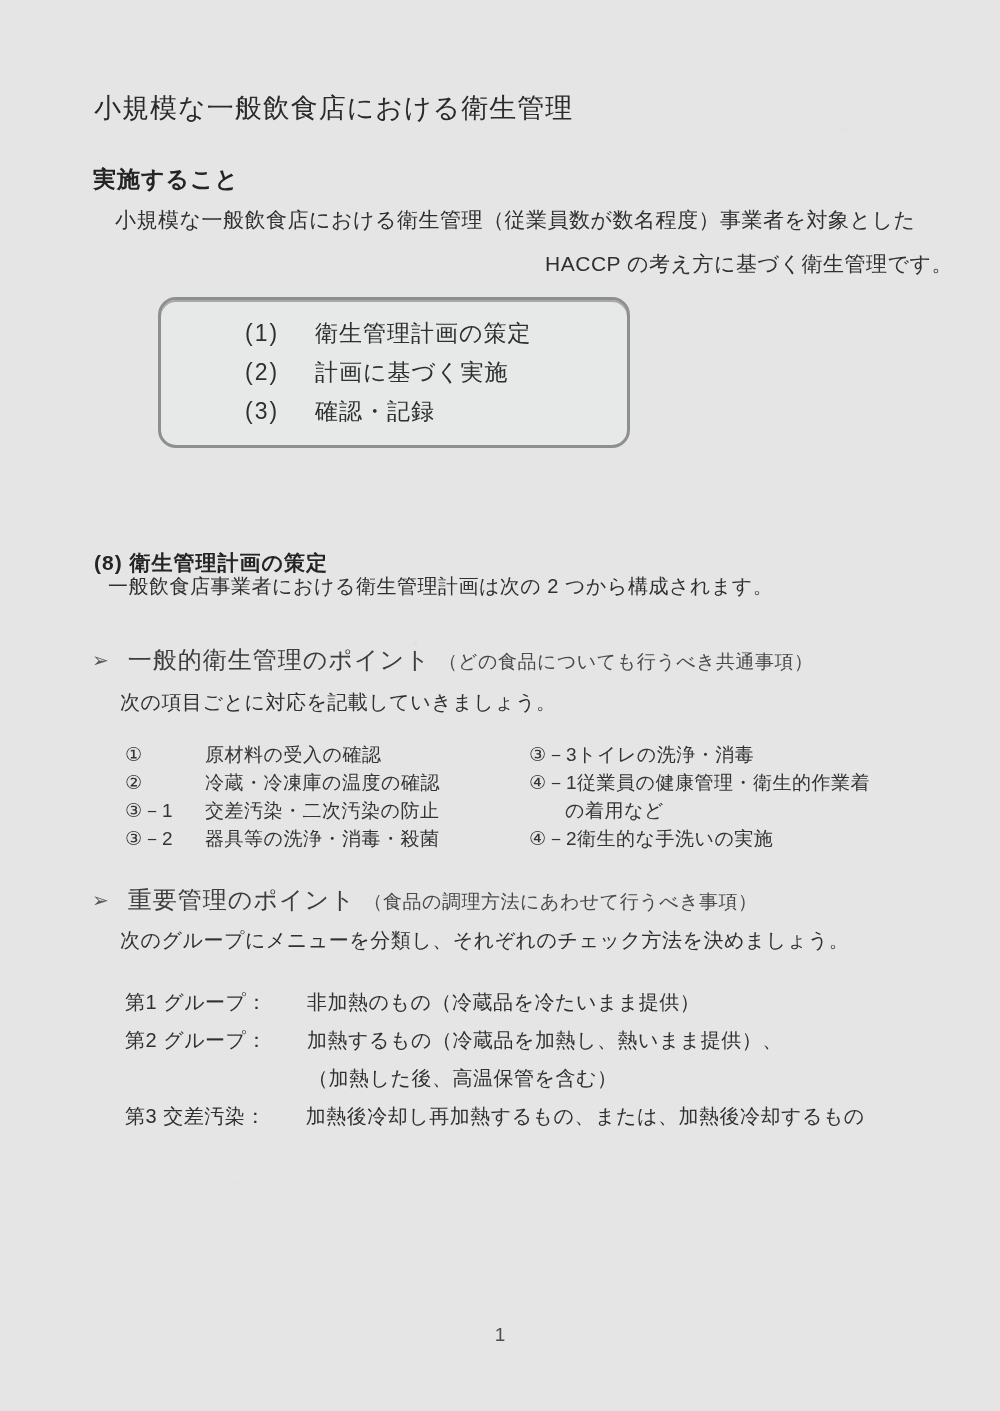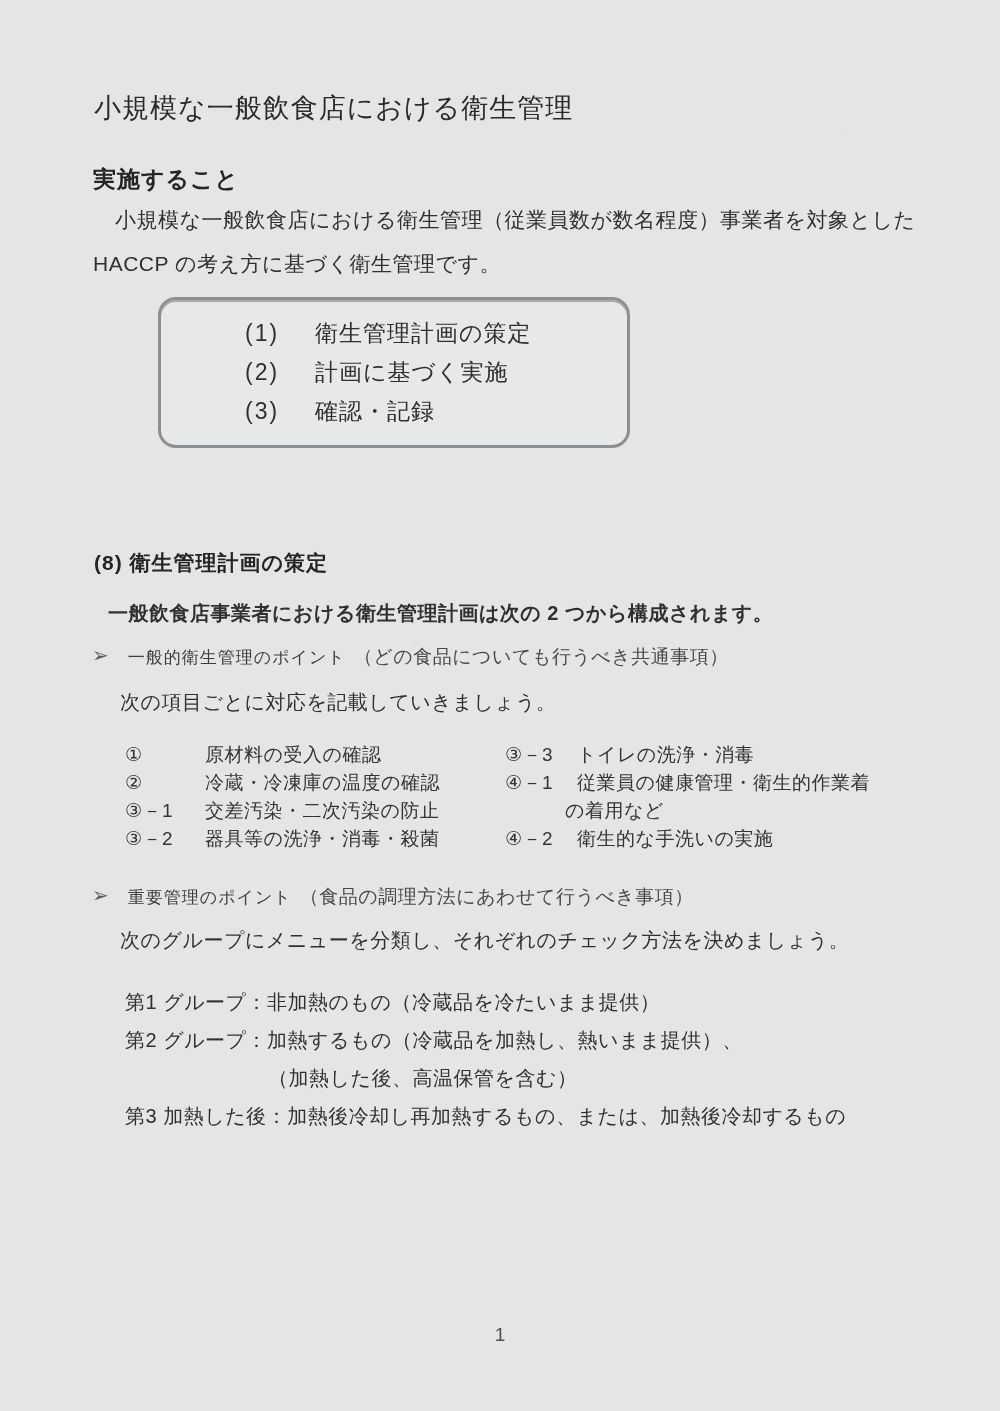"HACCP の考え方に基づく衛生管理です。" .impl-para .line2 { text-align: none -> right }
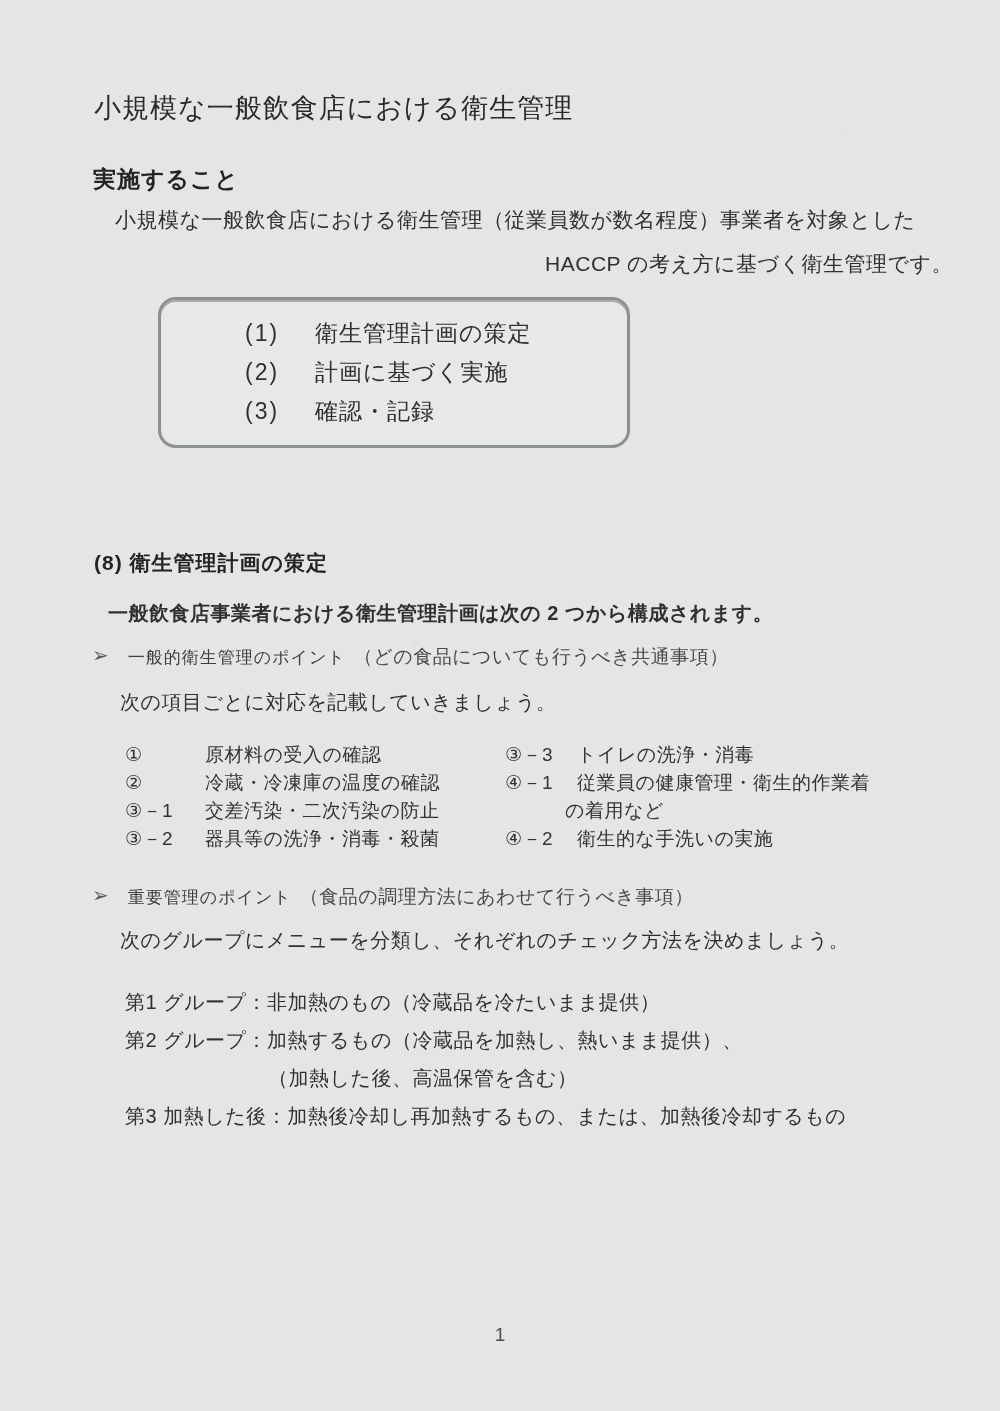"一般飲食店事業者における衛生管理計画は次の 2 つから構成されます。" .plan-intro { font-weight: bold -> none; top: 600px -> 573px }
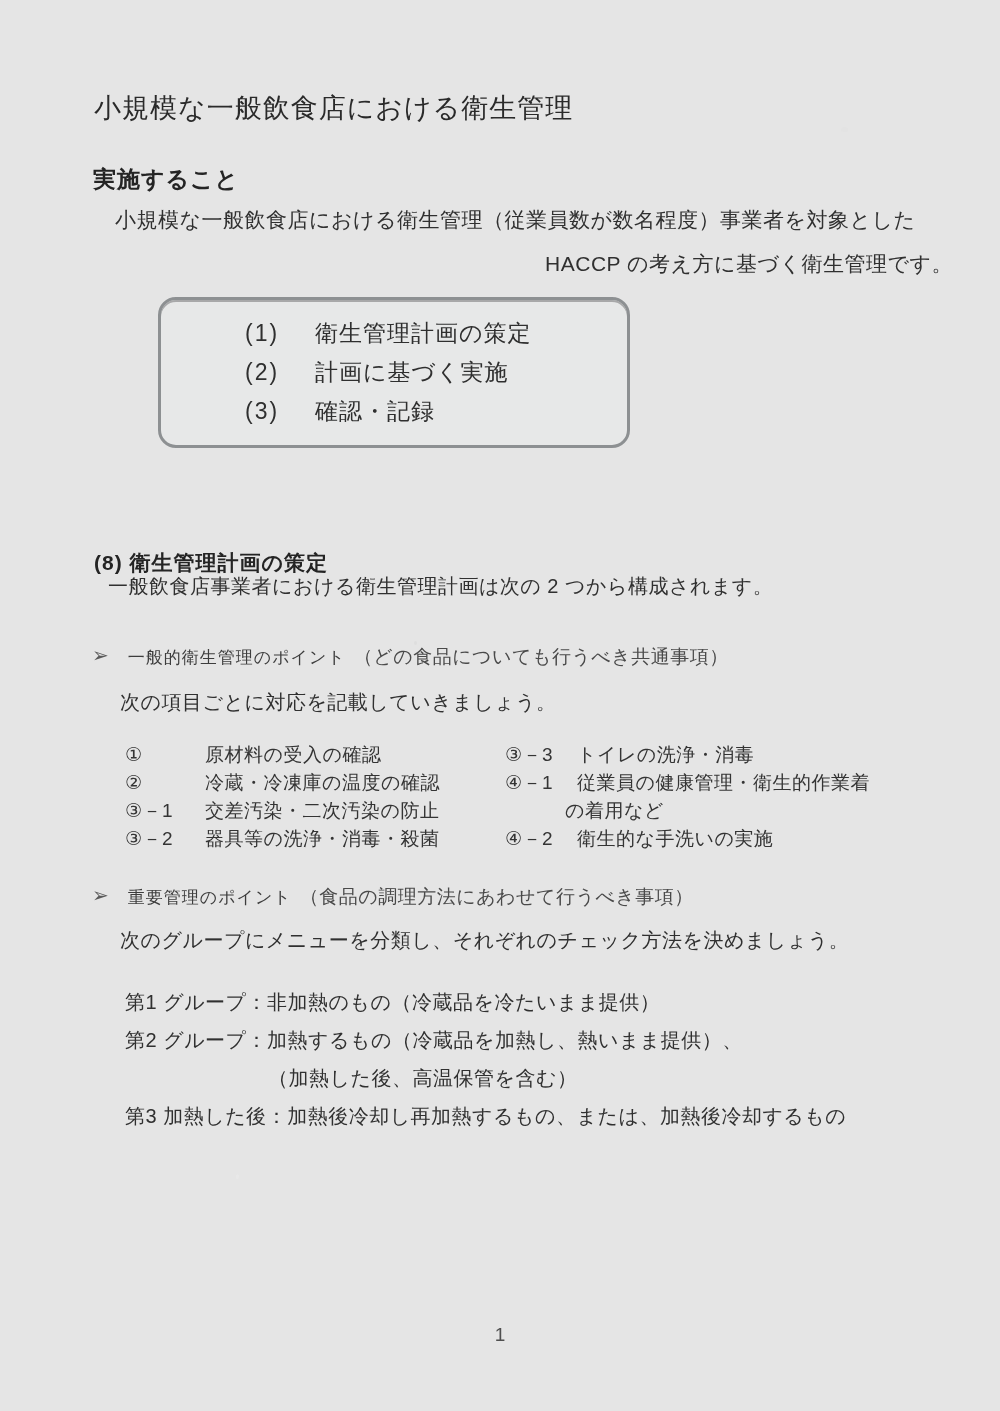"一般的衛生管理のポイント" .point-title { font-size: 17px -> 24px }
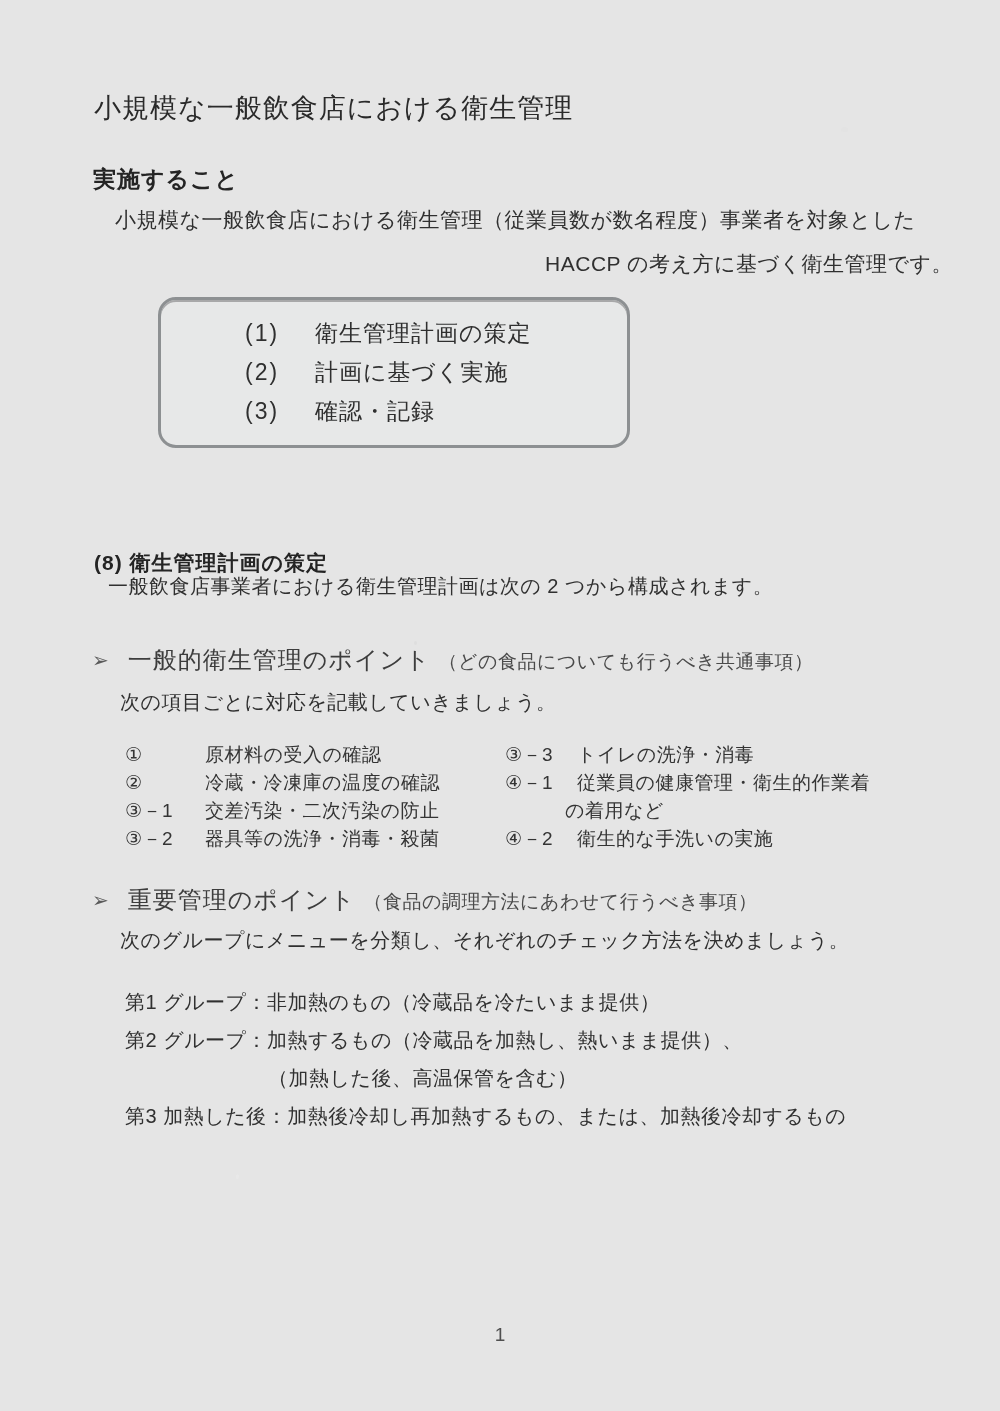"③－3" .col-right .item-num { text-align: none -> right }
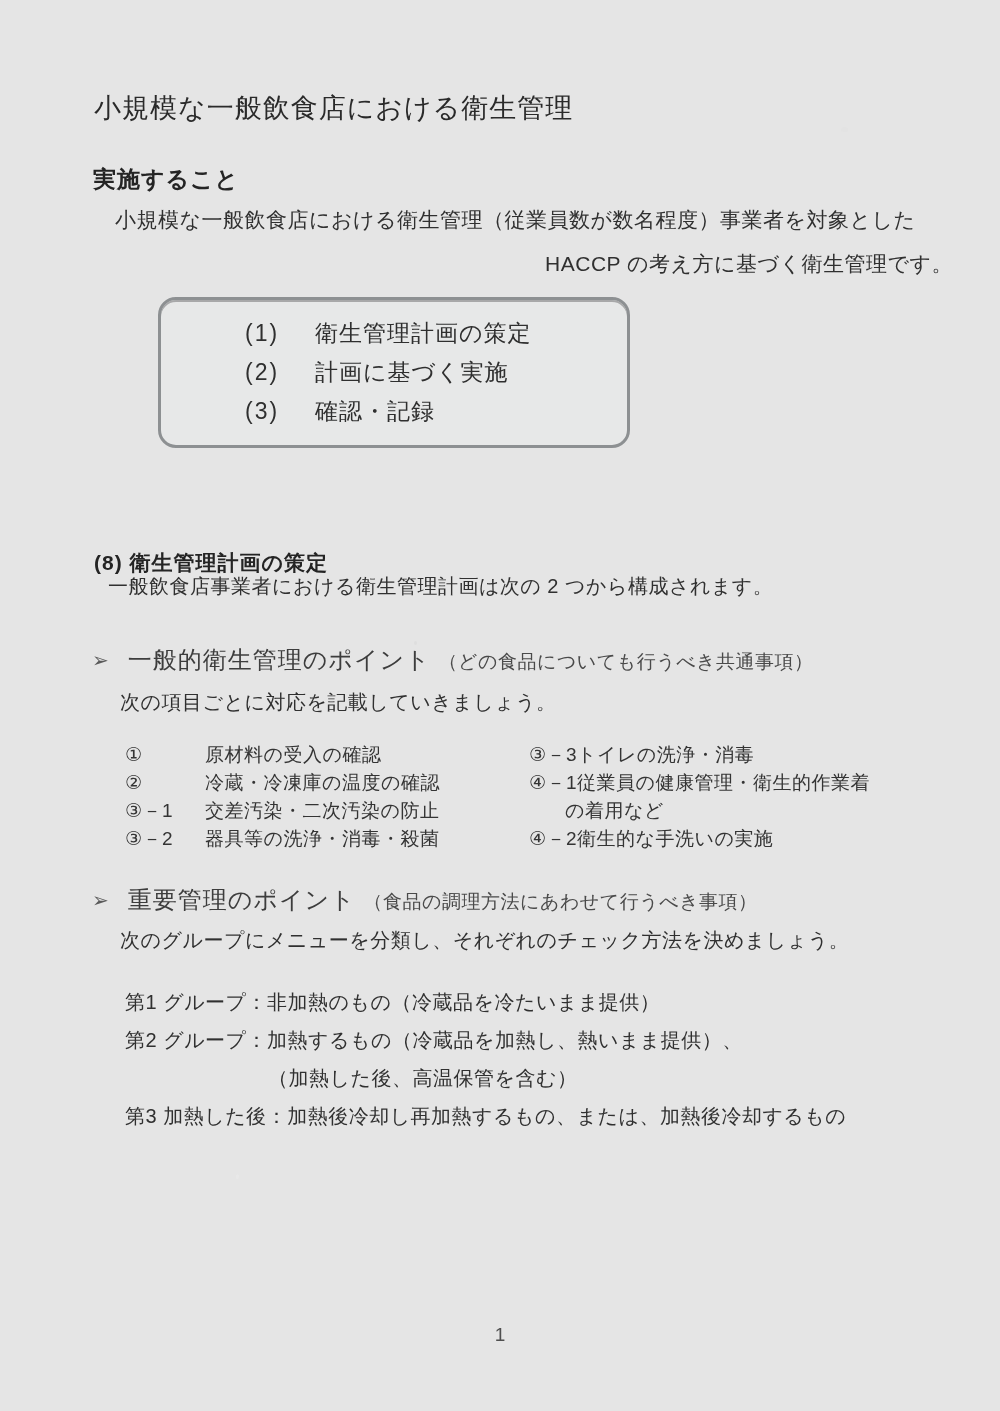"第1 グループ：" .group-row { gap: none -> 40px }
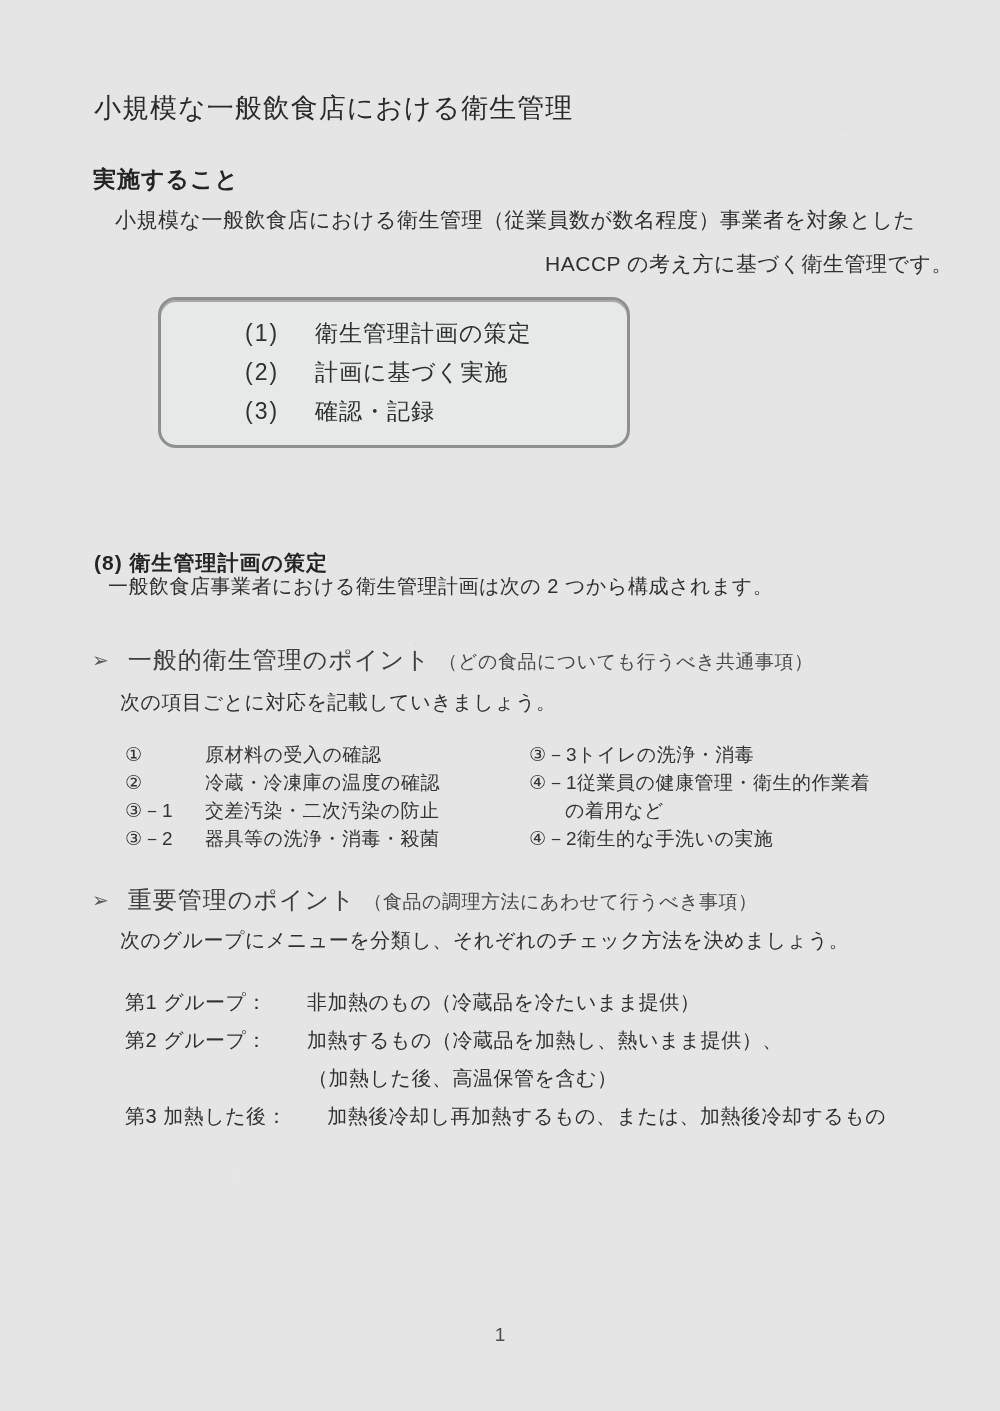"第3 加熱した後：" span.group-label { text: 加熱した後 -> 交差汚染 }
